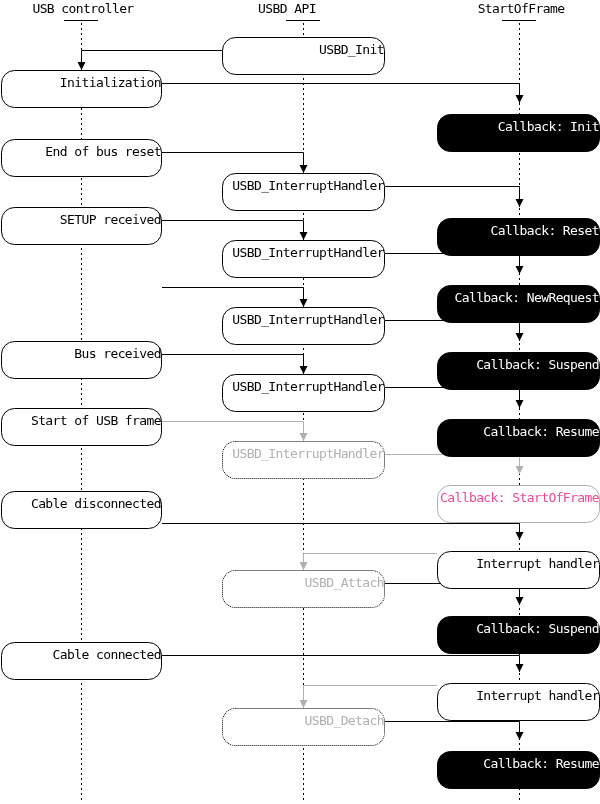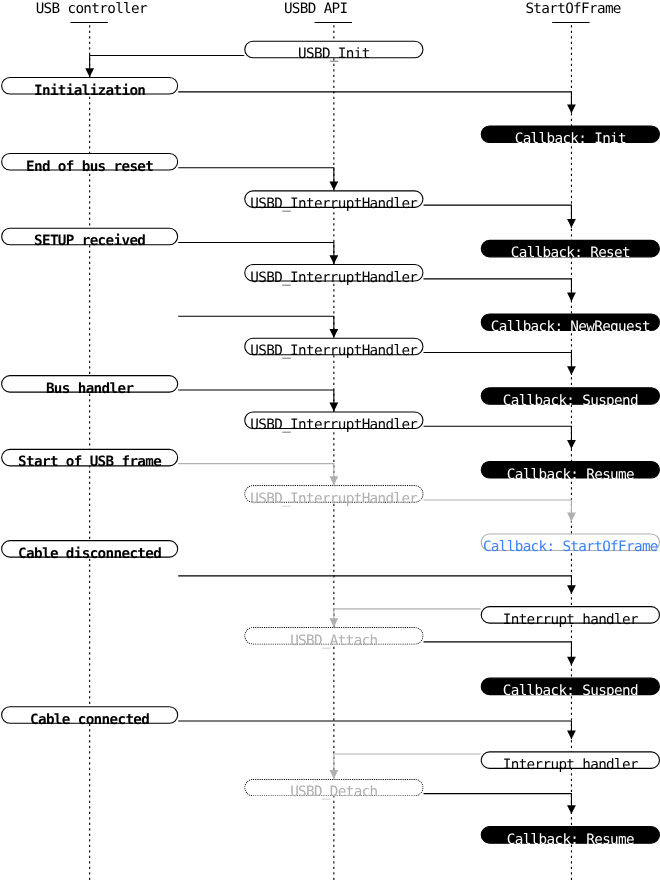"USBD_Init" .node { height: 16px -> 38px; text-align: center -> right }
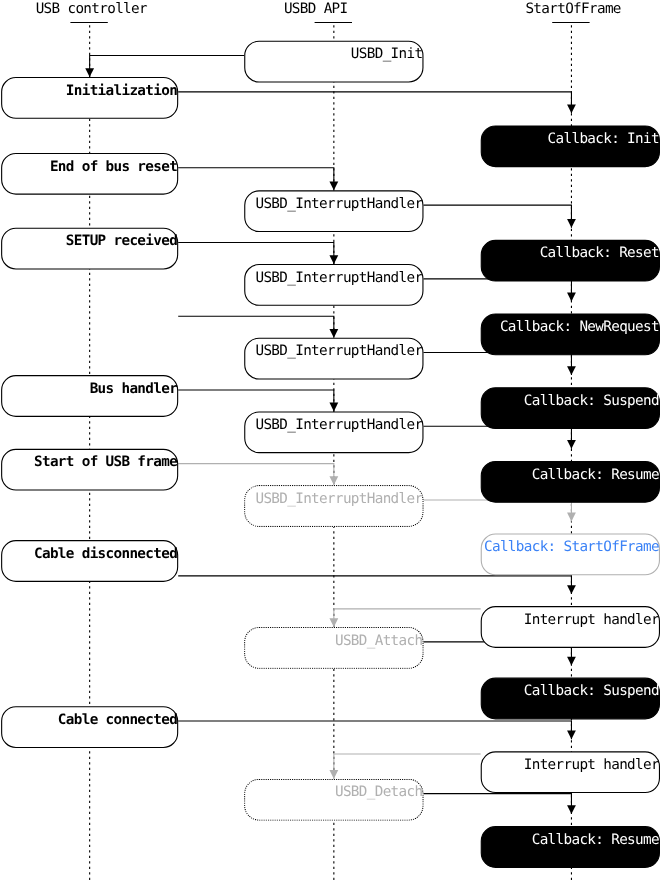"Initialization" .col-left { font-weight: bold -> none }
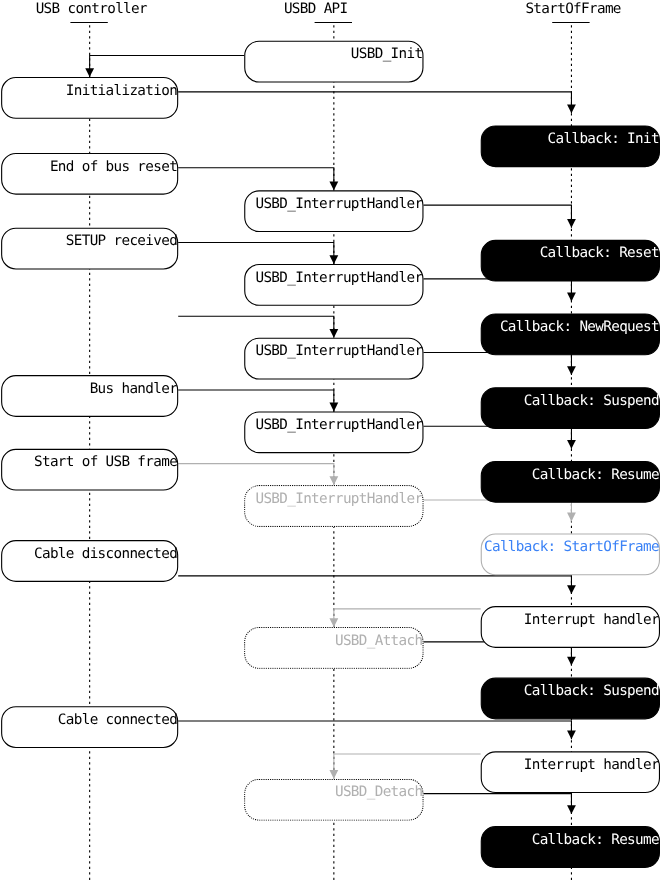"Bus handler" div.node { text: handler -> received }
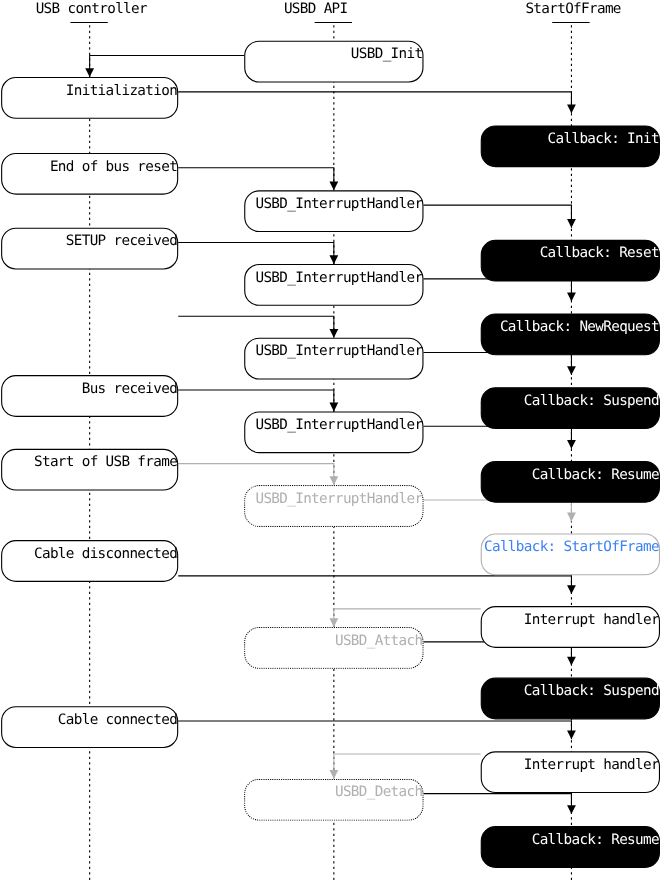"Callback: StartOfFrame" .node.ghost-outline { color: #3b82f6 -> #ec4899 }
